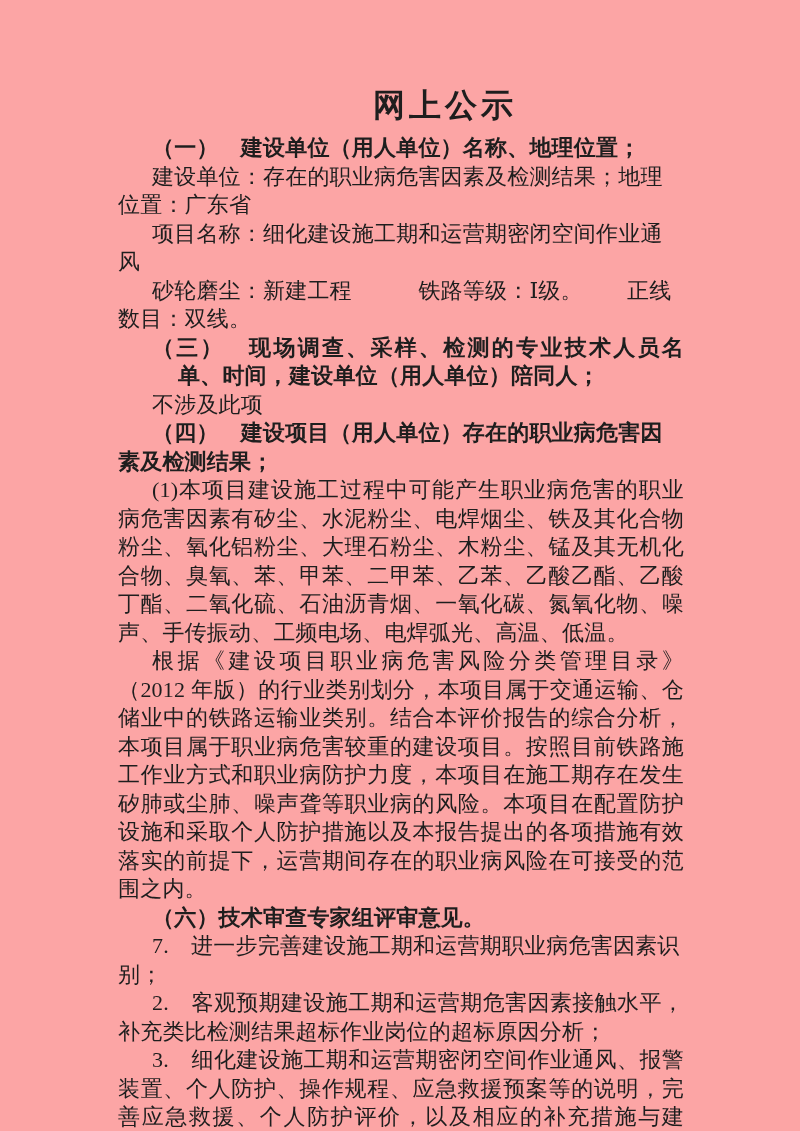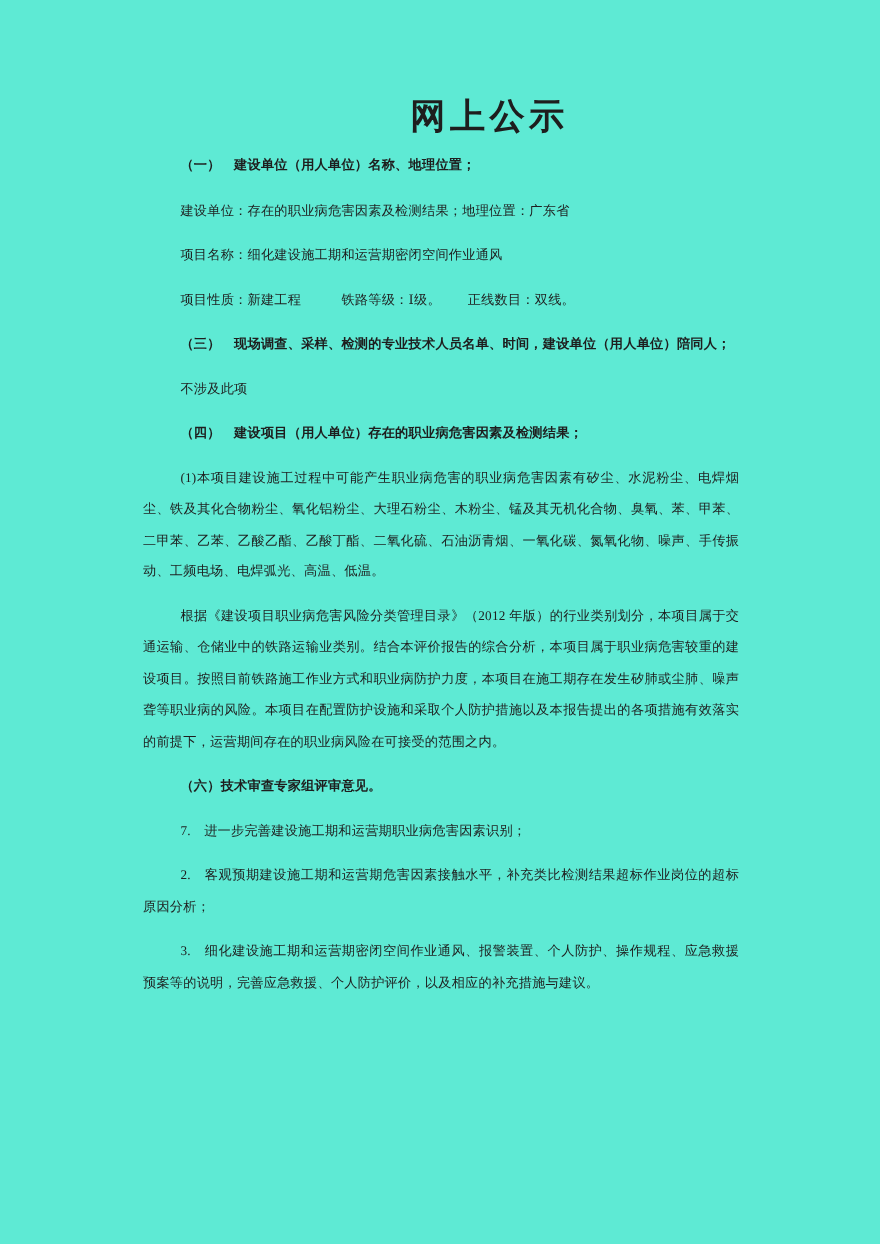"网上公示" .page { background: #5eead4 -> #fca5a5 }
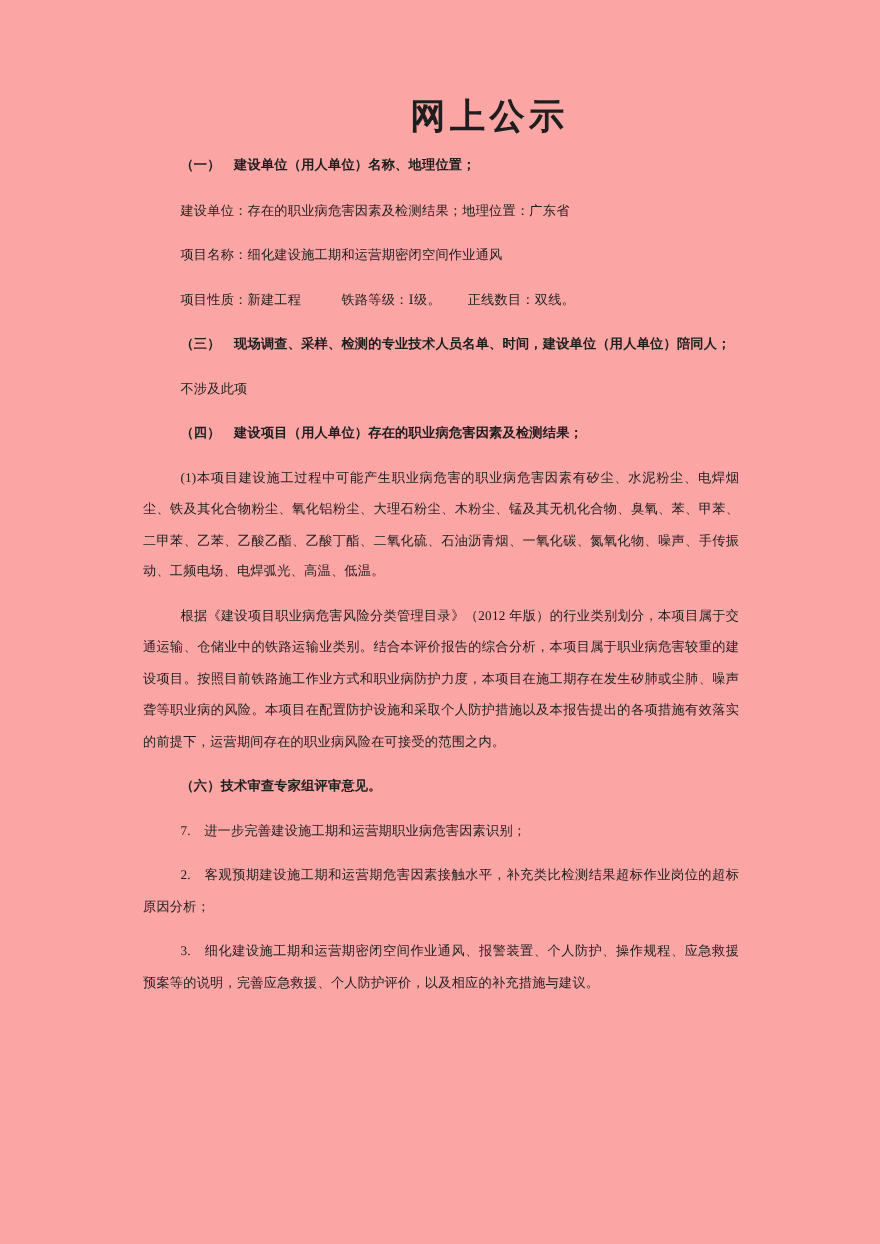"（一） 建设单位（用人单位）名称、地理位置；" .block { font-size: 12px -> 22px; margin: 12px -> 0 }
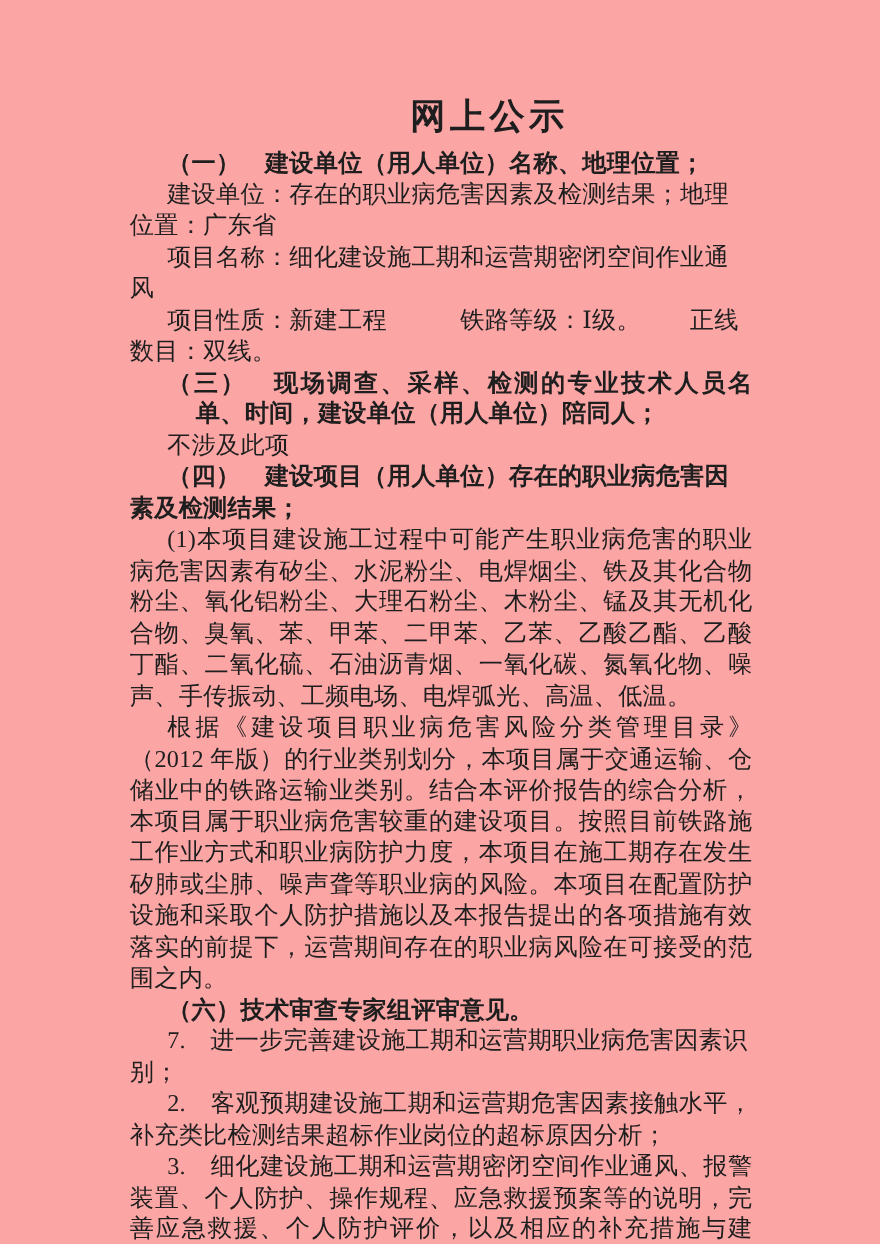"项目性质：新建工程 铁路等级：Ⅰ级。 正线数目：双线。" p.block { text: 项目性质 -> 砂轮磨尘 }
